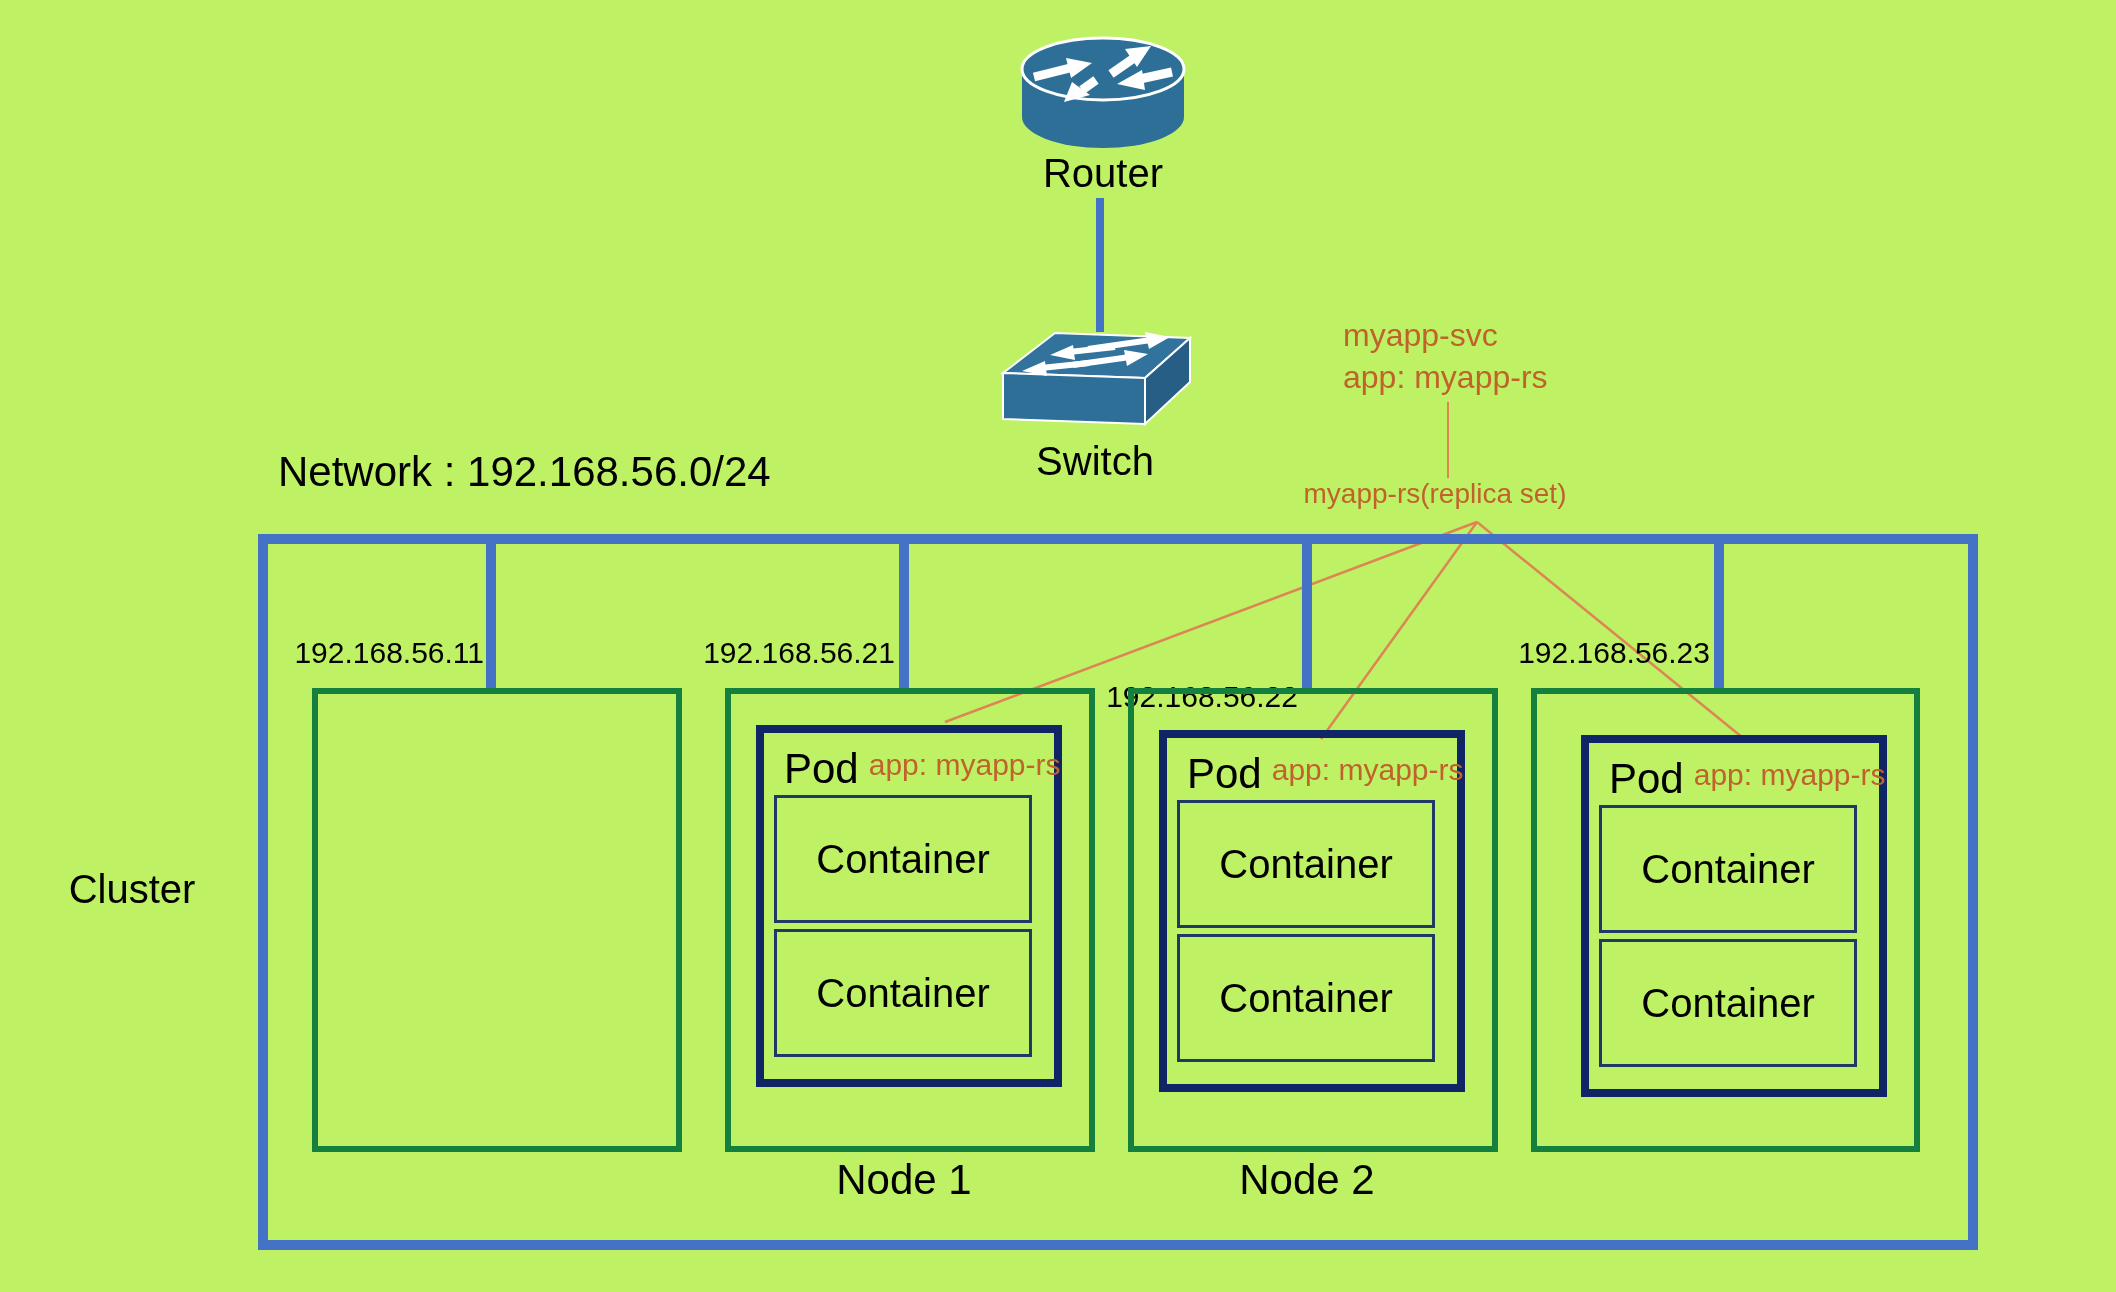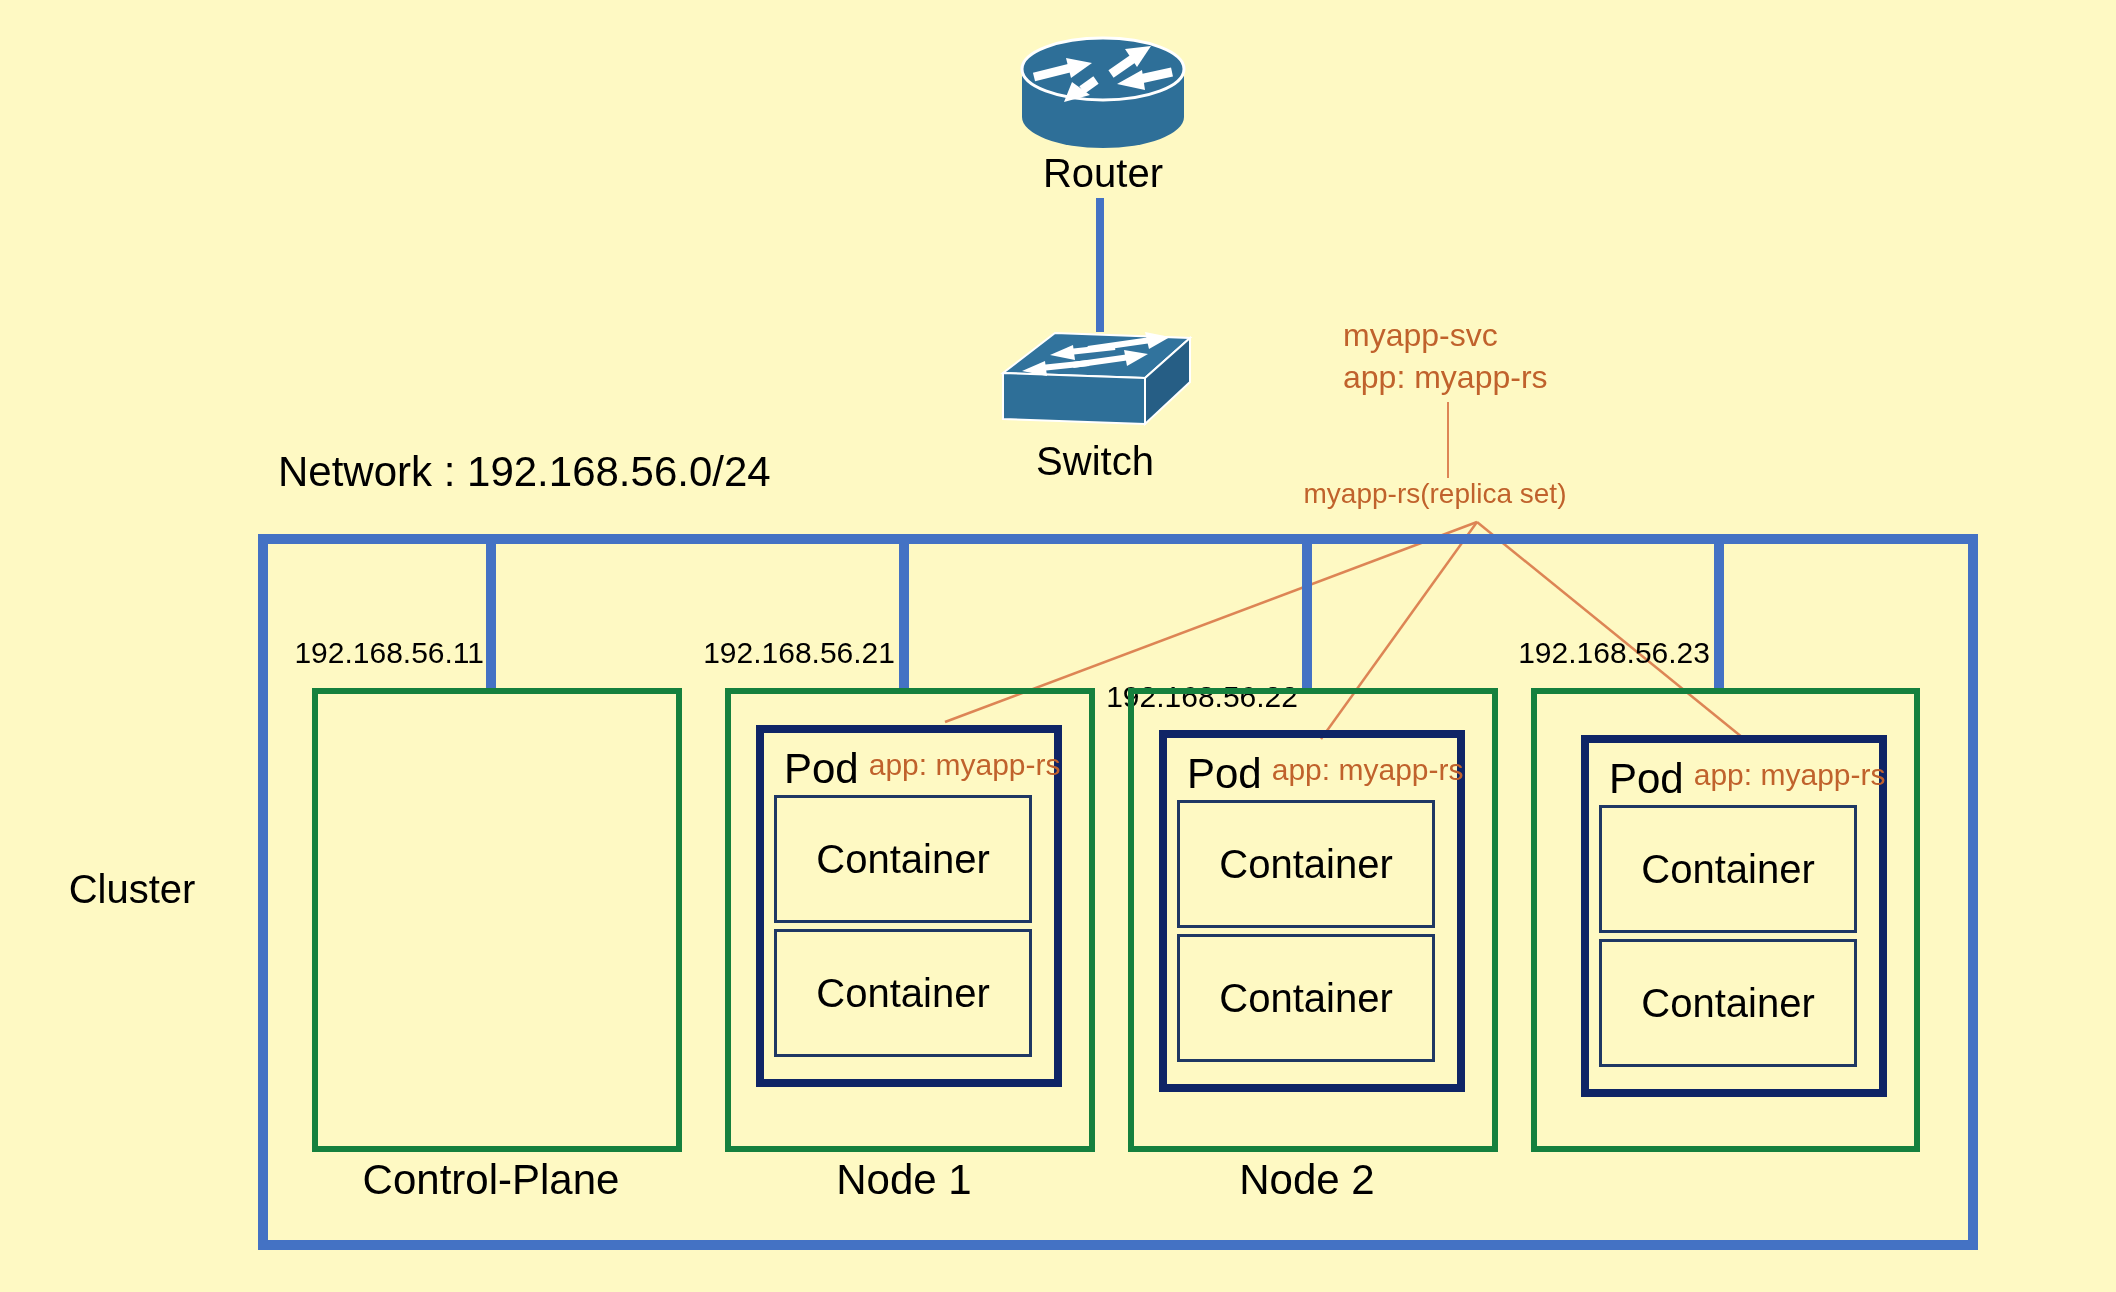"Router" #canvas { background: #fef9c3 -> #bef264 }
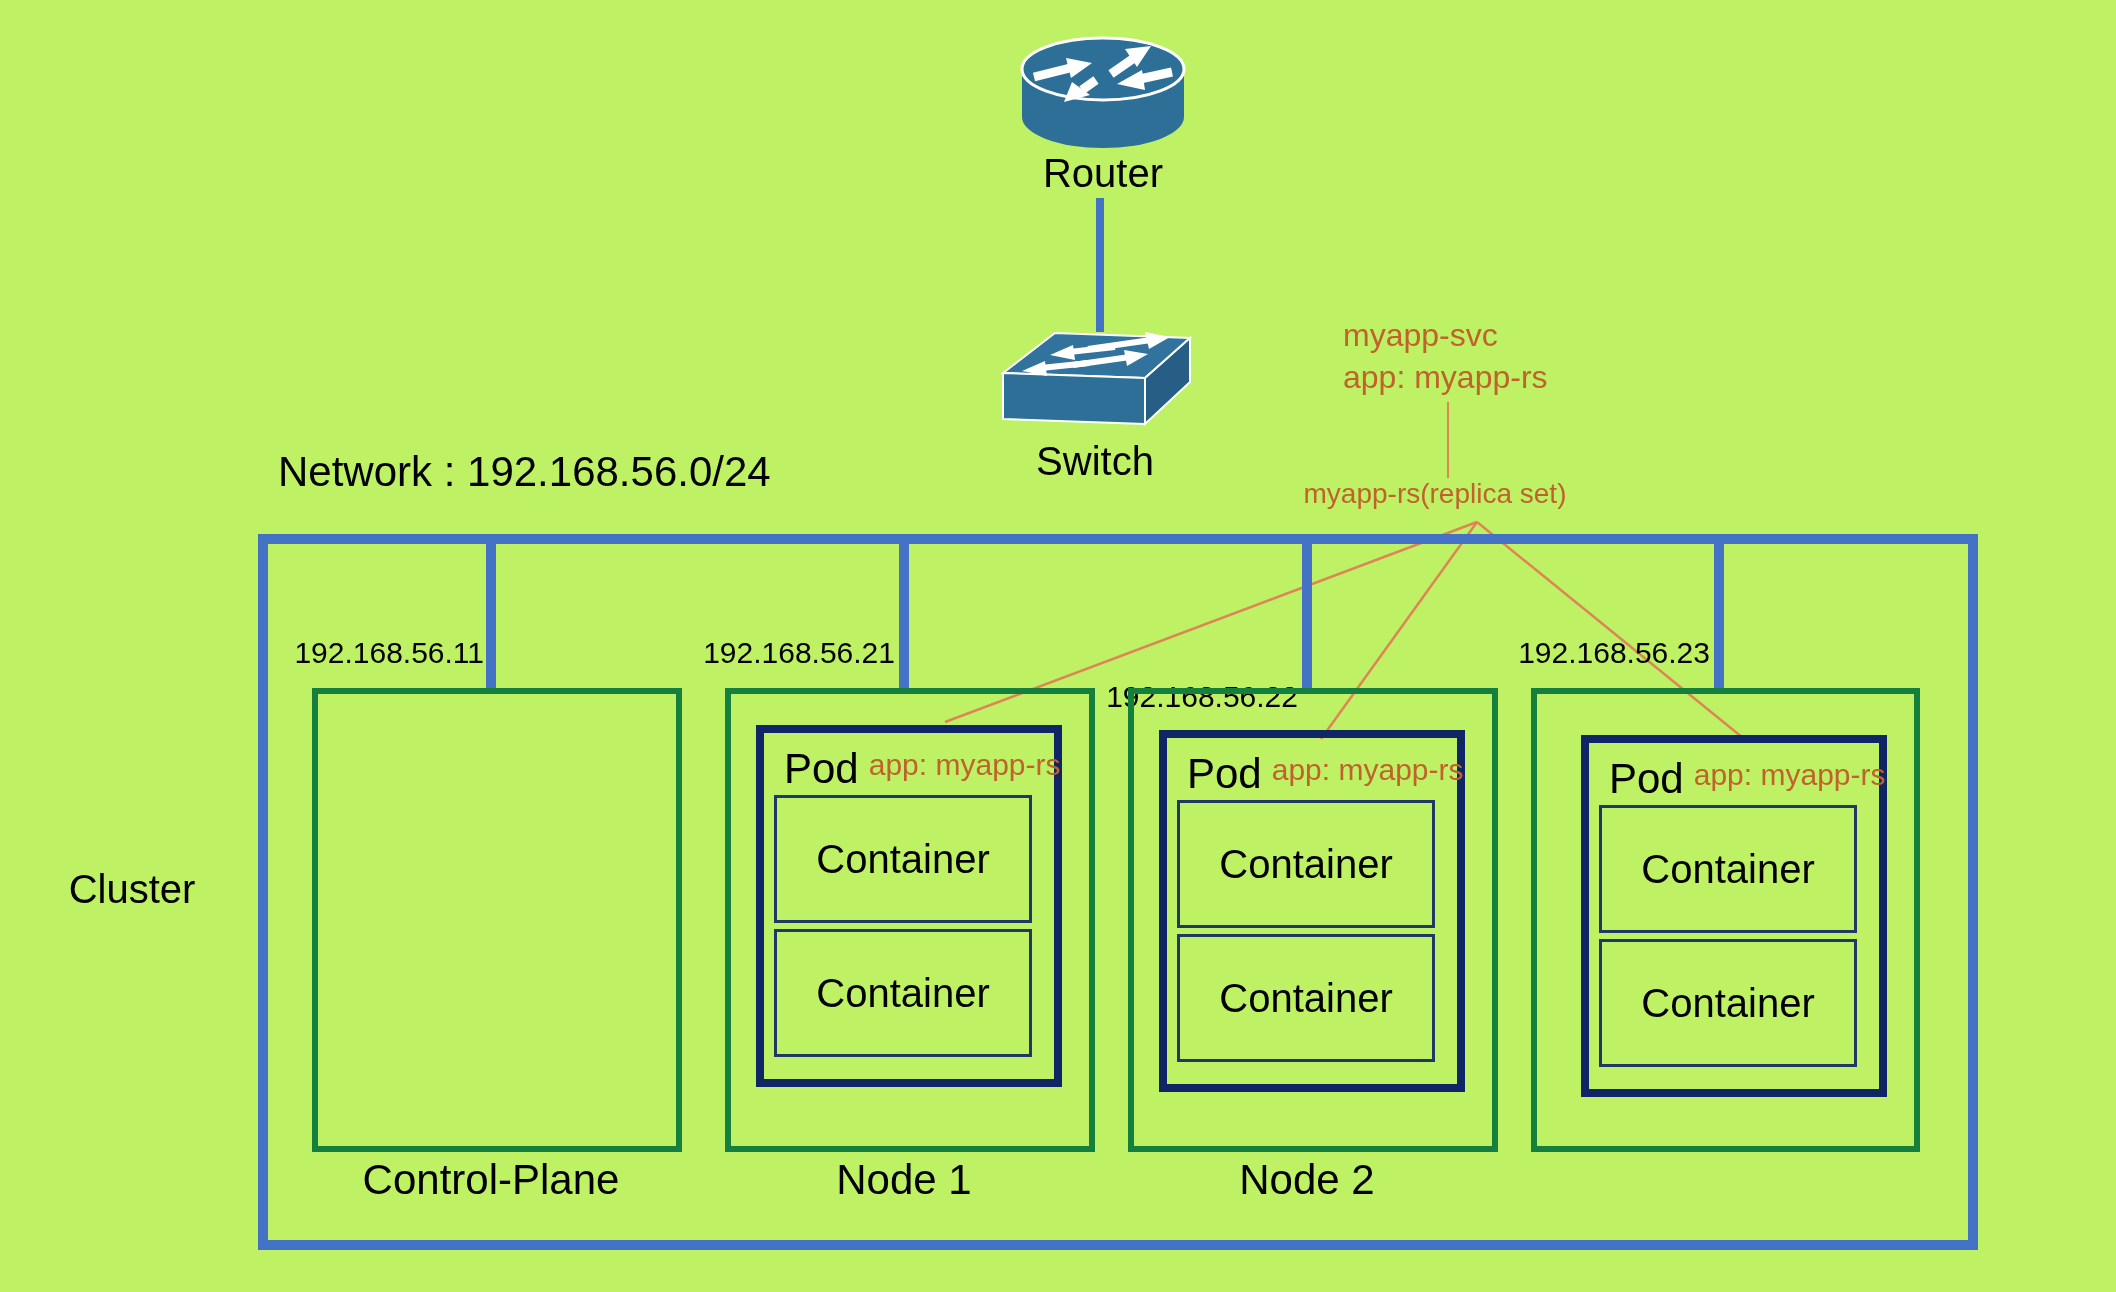"Control-Plane" div.abs { html: <div>Control-Plane</div> -> none }
